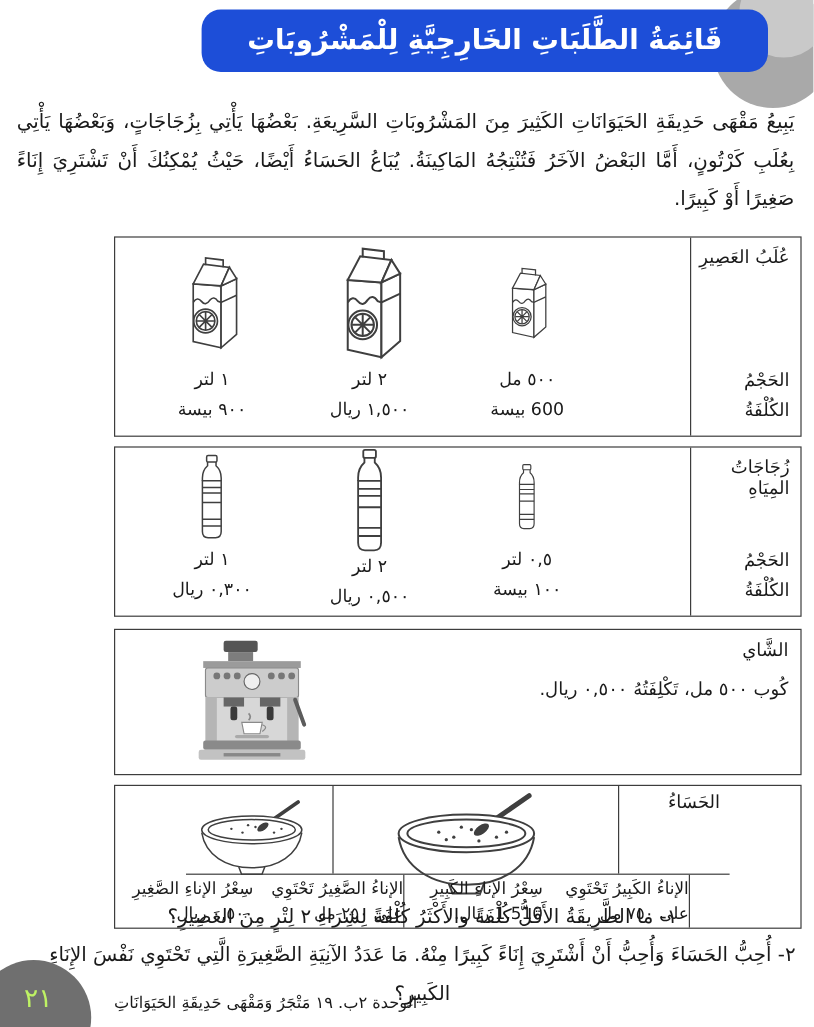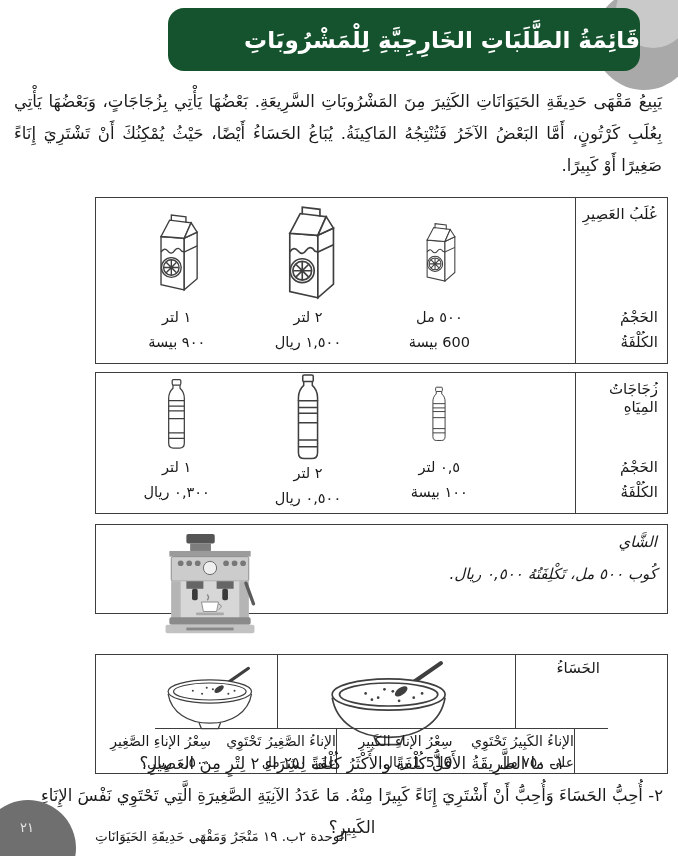"قَائِمَةُ الطَّلَبَاتِ الخَارِجِيَّةِ" .banner { background: #14532d -> #1d4ed8; height: 63px -> 52px; justify-content: flex-start -> center }
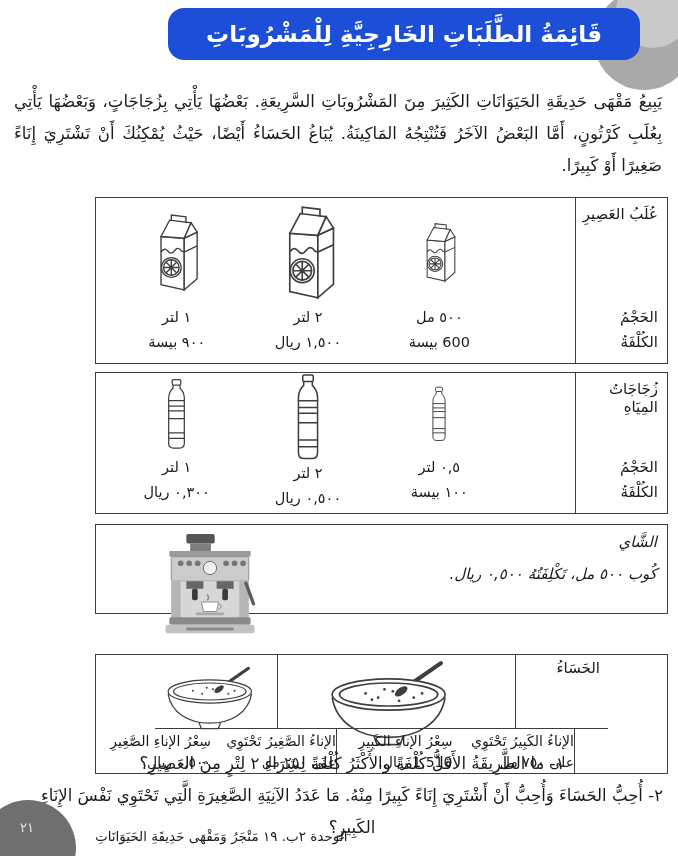"الشَّاي" .t3 { font-style: italic -> none; height: 90px -> 122px }
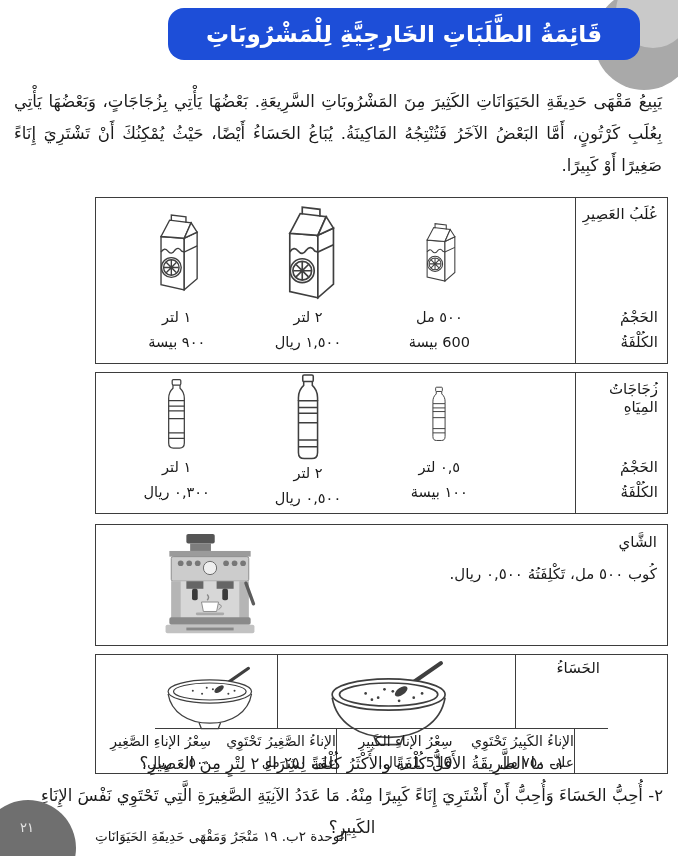"٢١" .page-num { color: #e5e5e5 -> #bef264; font-size: 13px -> 22px }
